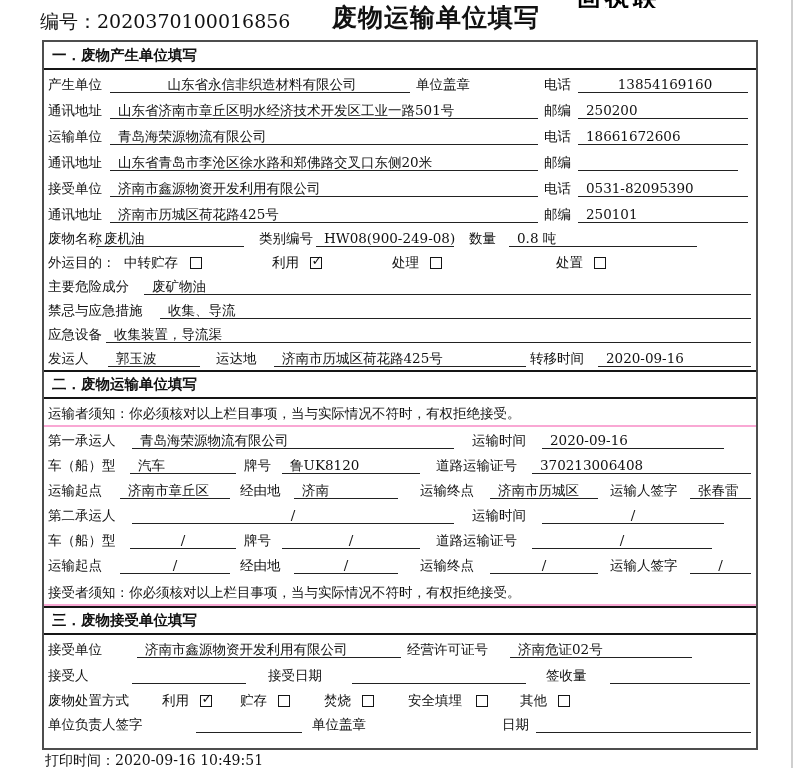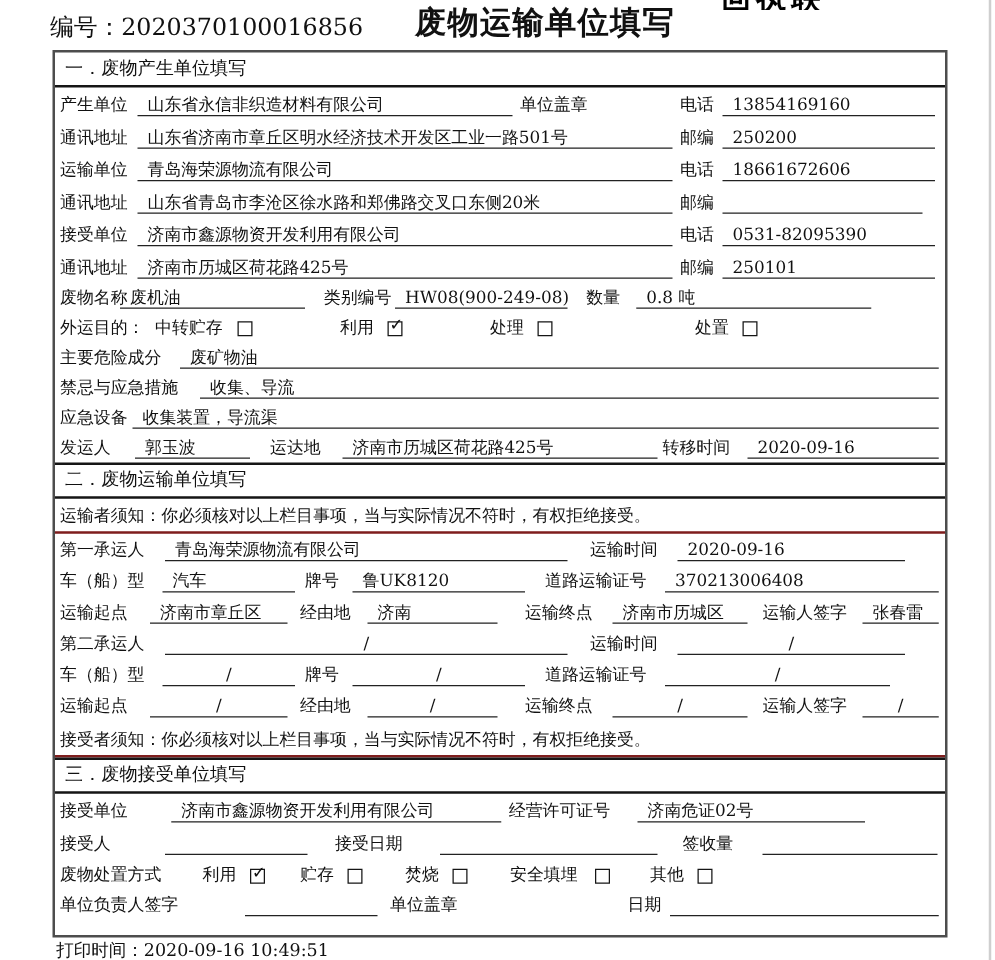"一．废物产生单位填写" .row.sec .f { font-weight: normal -> bold }
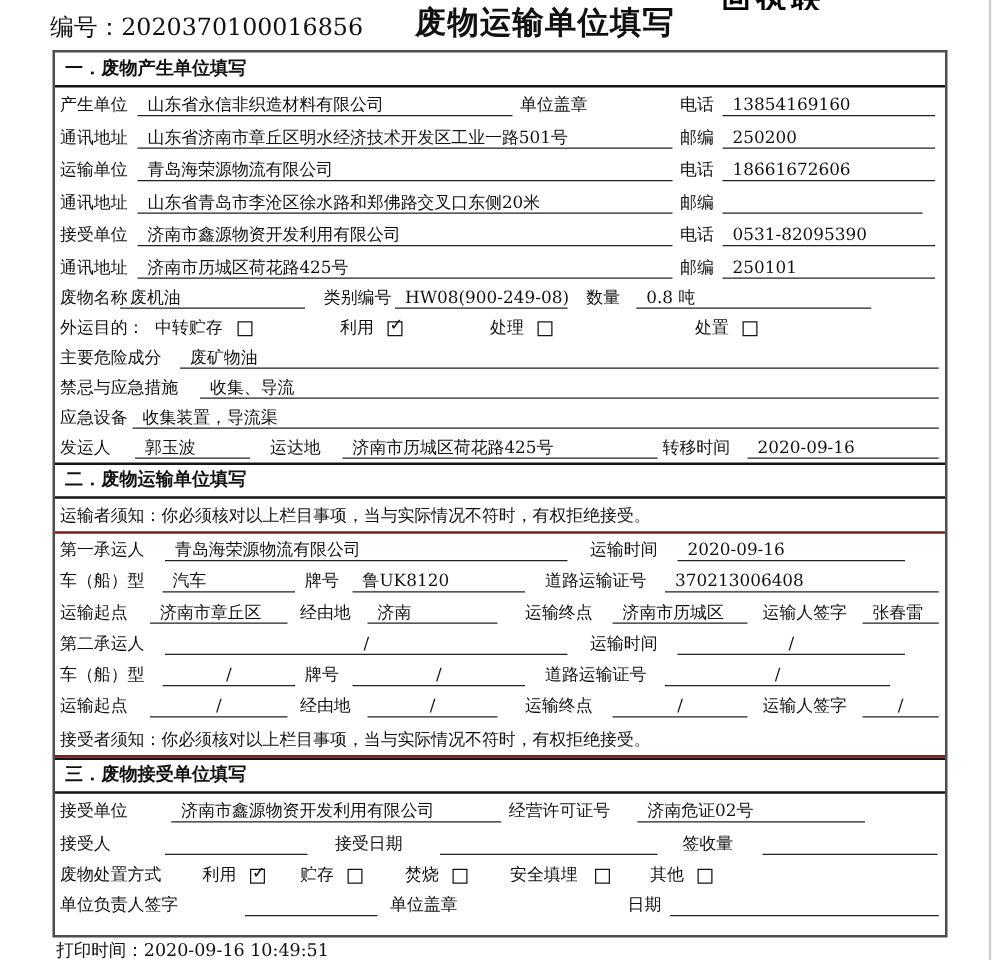"产生单位" div.row { text-align: none -> center }
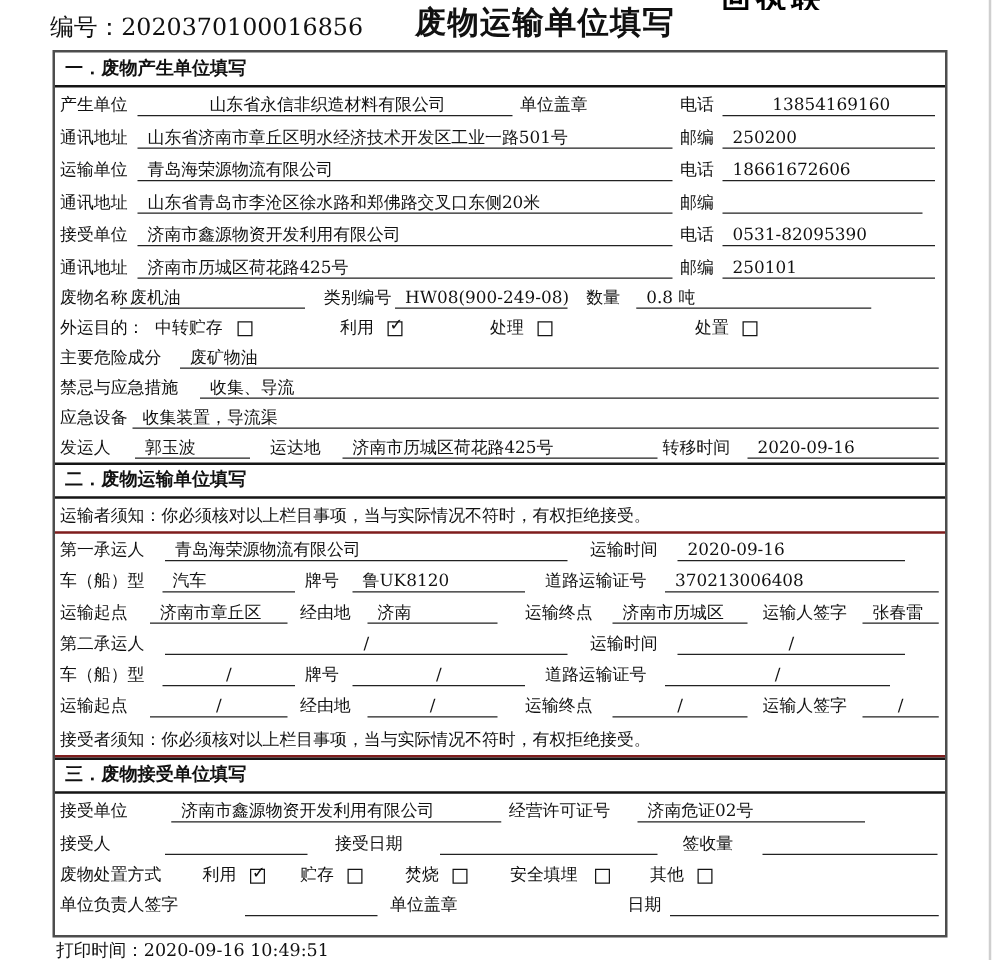"运输者须知：你必须核对以上栏目事项，当与实际情况不符时，有权拒绝接受。" .row.note { border-bottom: 2px solid #7f1d1d -> 2px solid #f9a8d4 }
